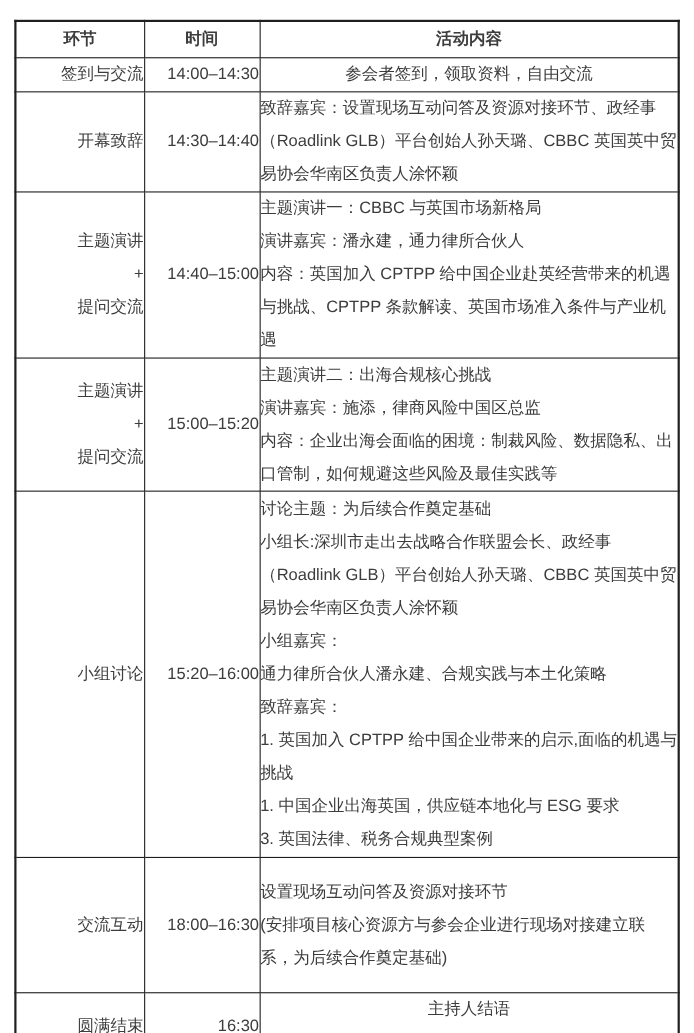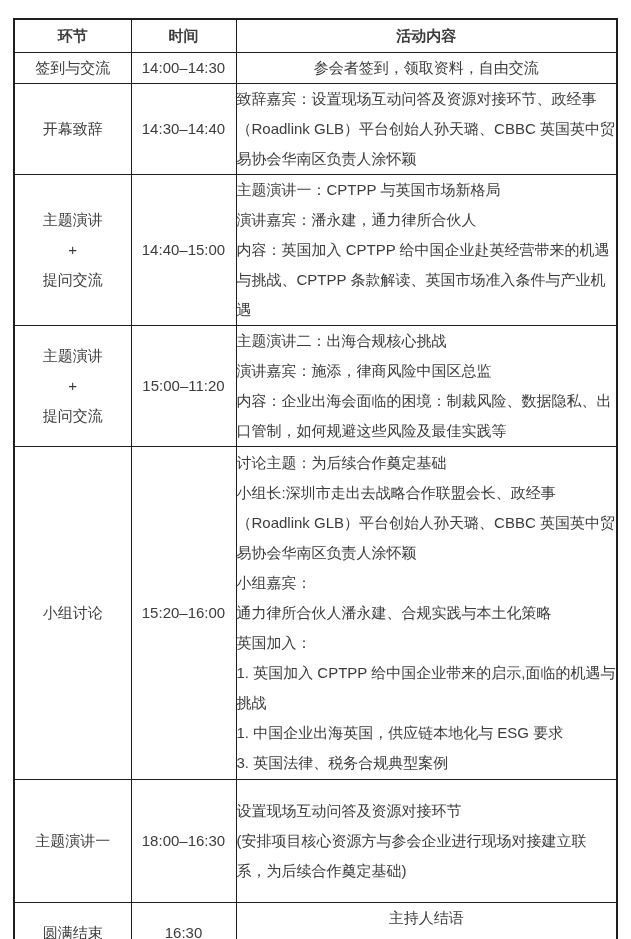"签到与交流" td.session-cell, td.time-cell { text-align: center -> right }
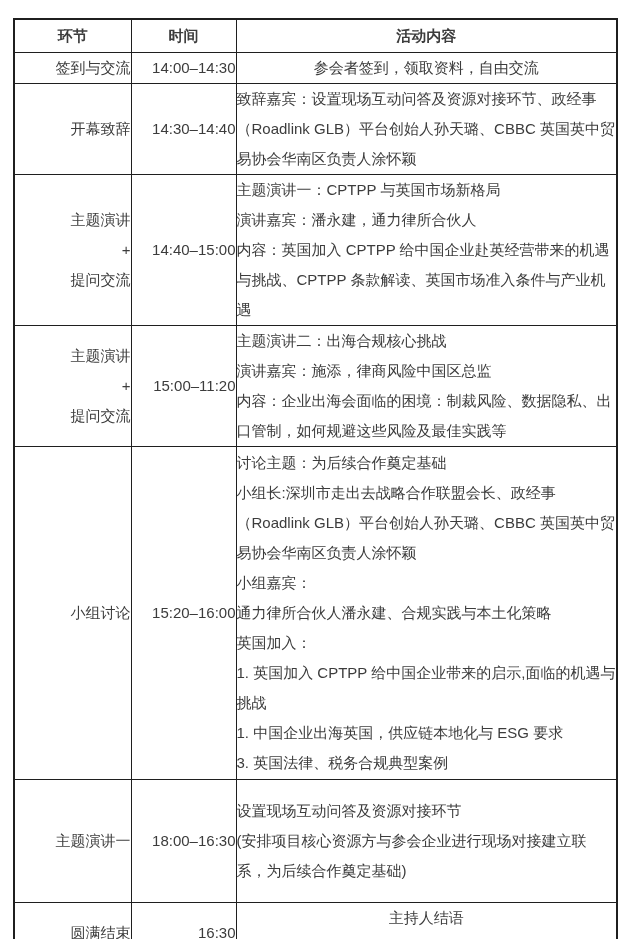"主题演讲一：CPTPP 与英国市场新格局" p { text: CPTPP -> CBBC }
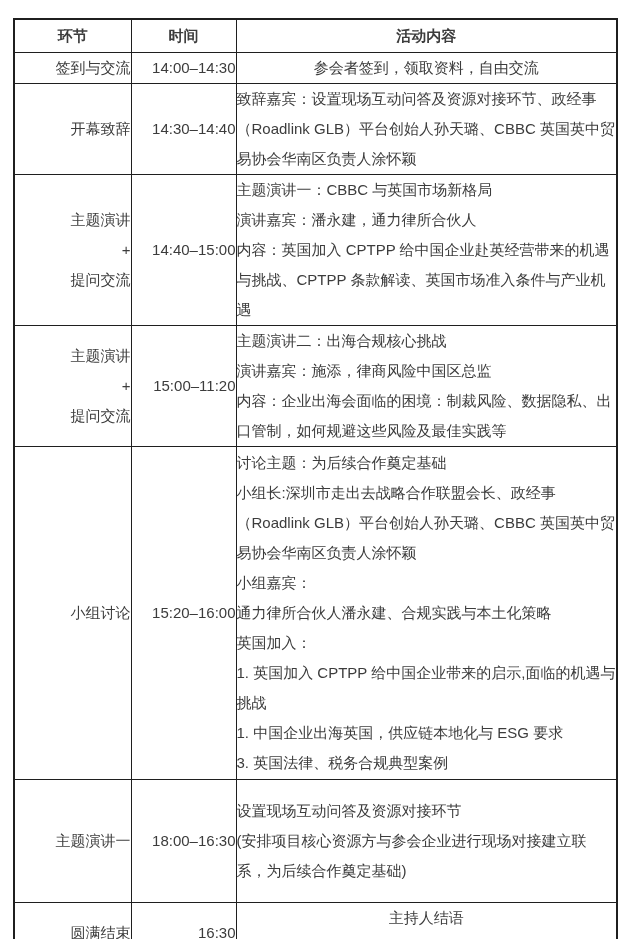"15:00–11:20" td.time-cell { text: 11:20 -> 15:20 }
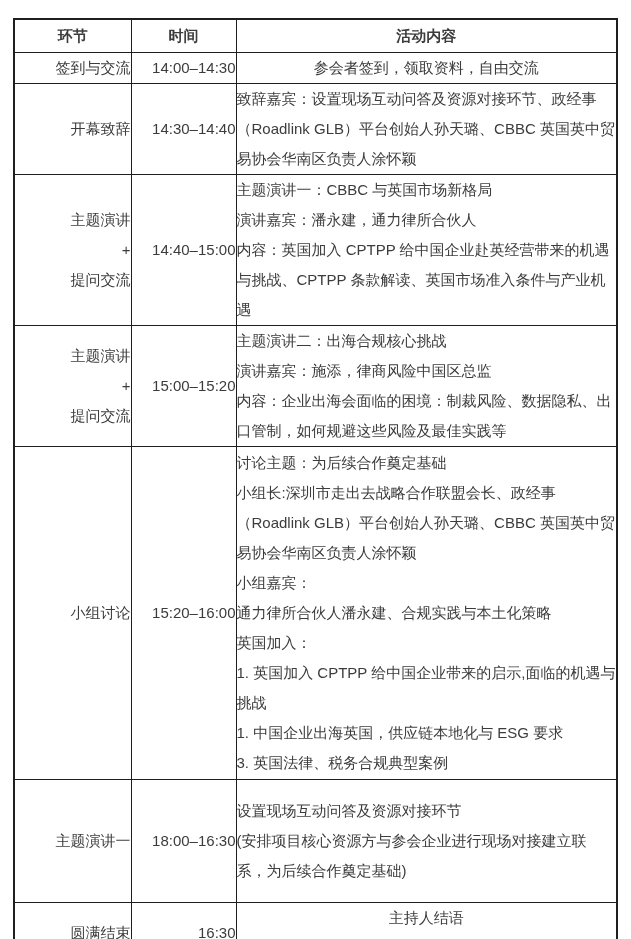"英国加入：" p { text: 英国加入 -> 致辞嘉宾 }
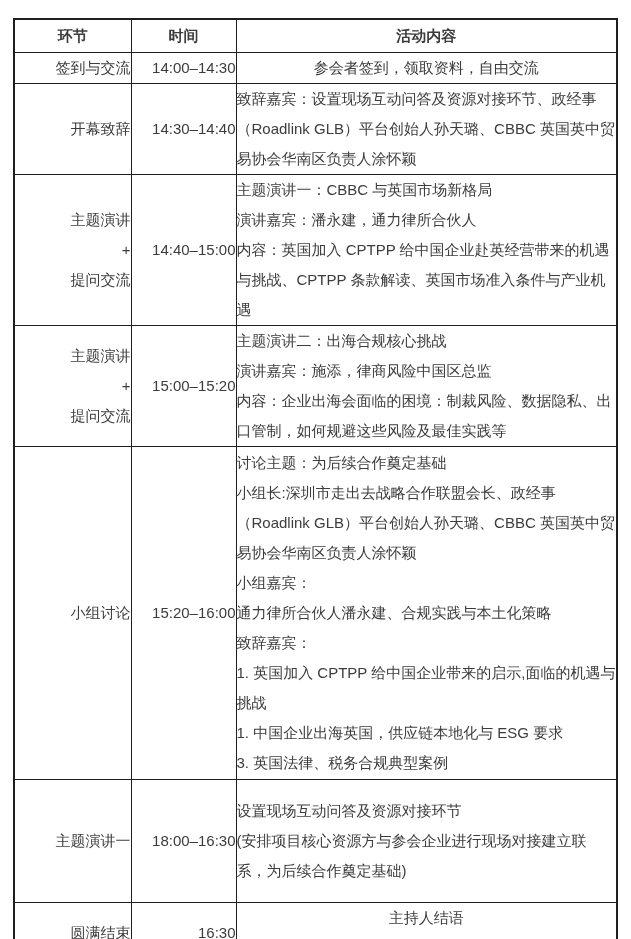"主题演讲一" div.session-line { text: 主题演讲一 -> 交流互动 }
